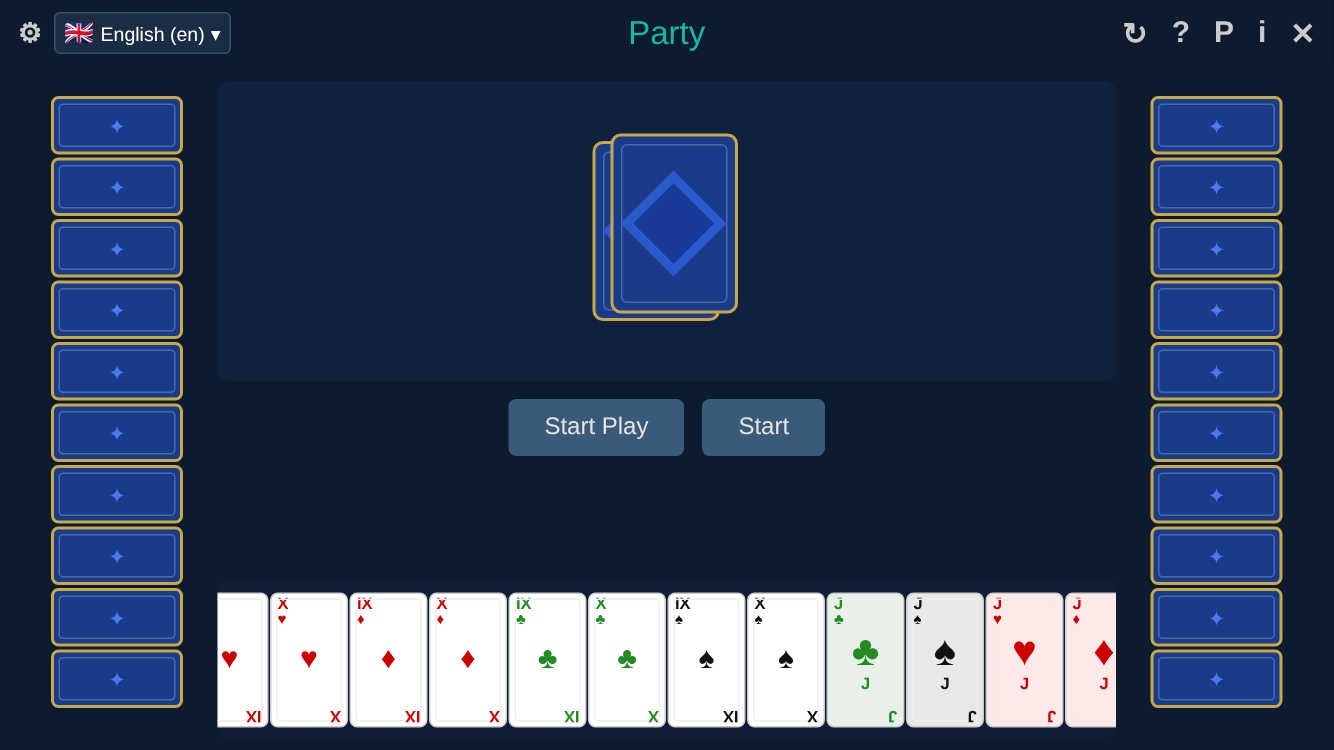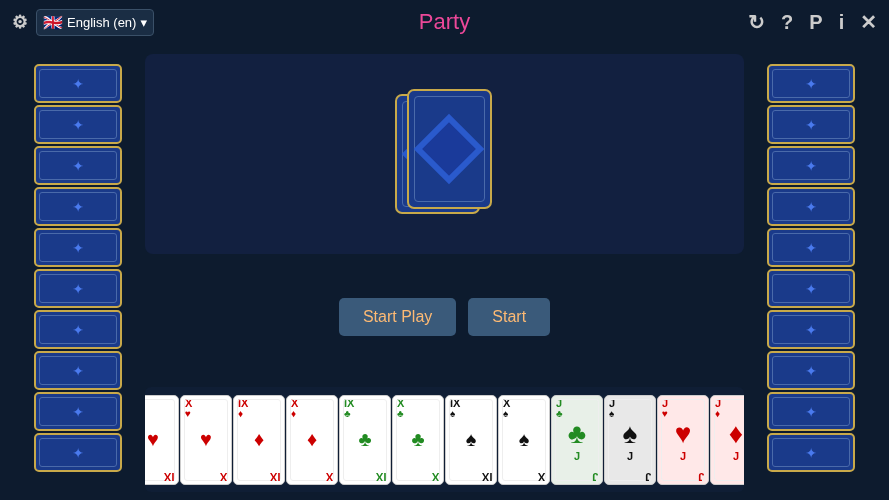"Party" #page-title { color: #ec4899 -> #14b8a6 }
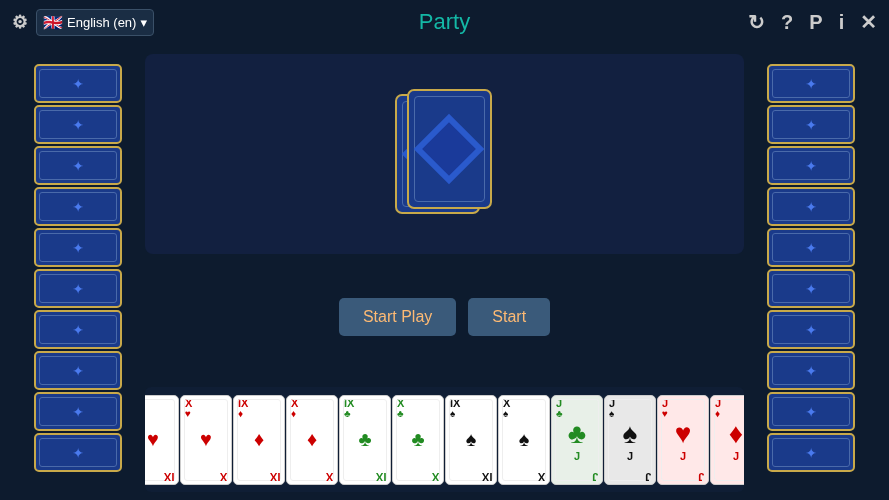"Start Play" .game-btn { color: #fdba74 -> #e5e5e5; margin-top: 32px -> none }
